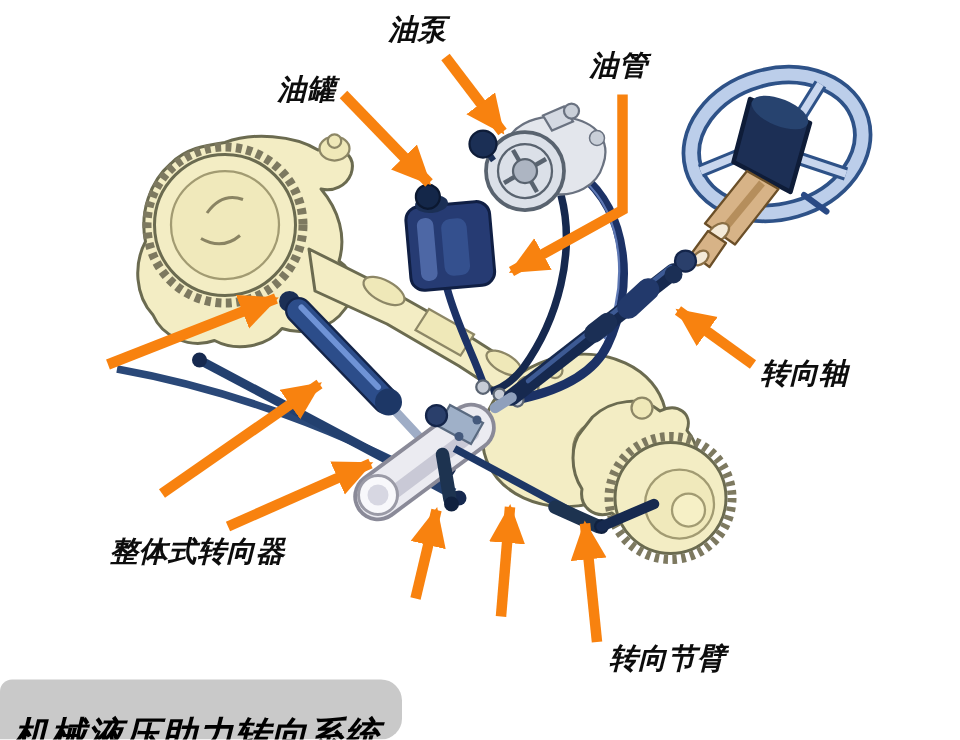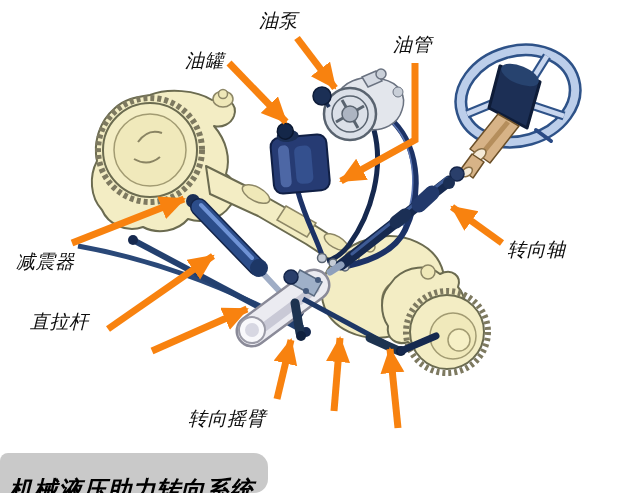"油泵" .lbl { font-weight: normal -> bold }
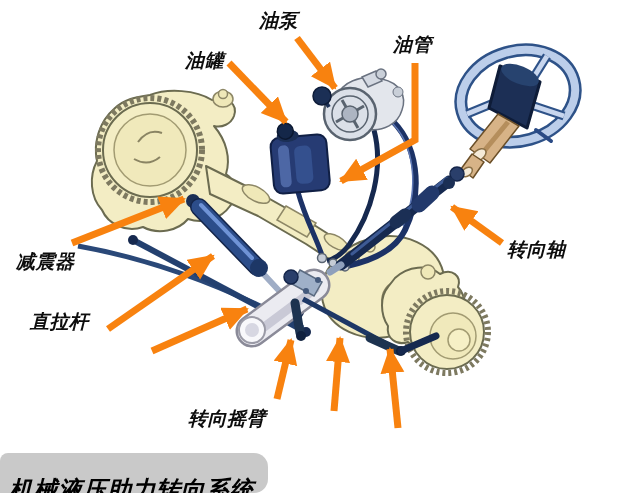"减震器" div.lbl { html: <div>减震器</div> -> none }
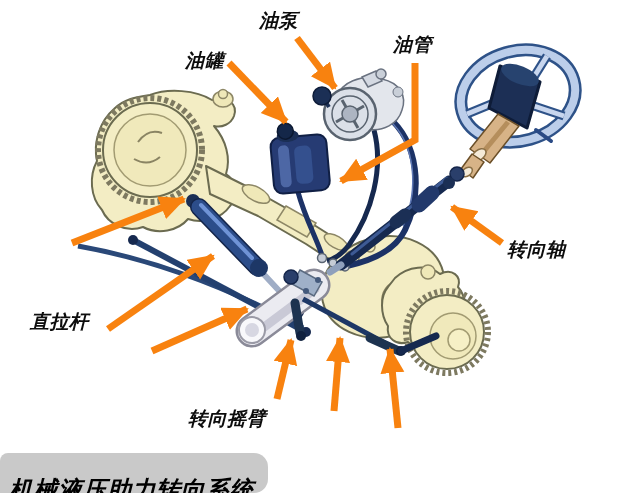"直拉杆" div.lbl { html: <div>直拉杆</div> -> none }
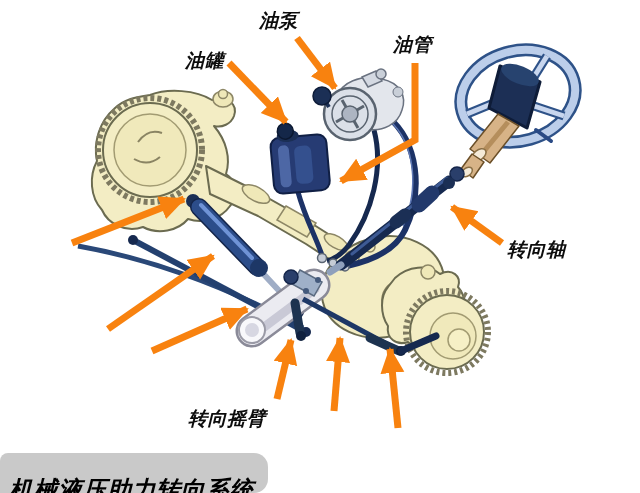"整体式转向器" div.lbl { html: none -> <div>整体式转向器</div> }
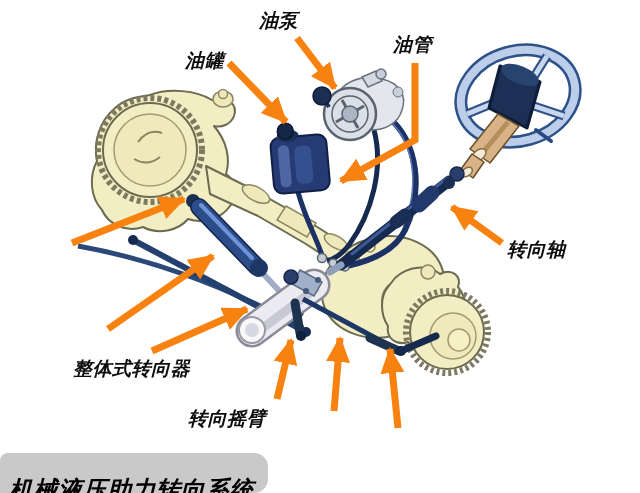"转向摇臂" div.lbl { html: <div>转向摇臂</div> -> none }
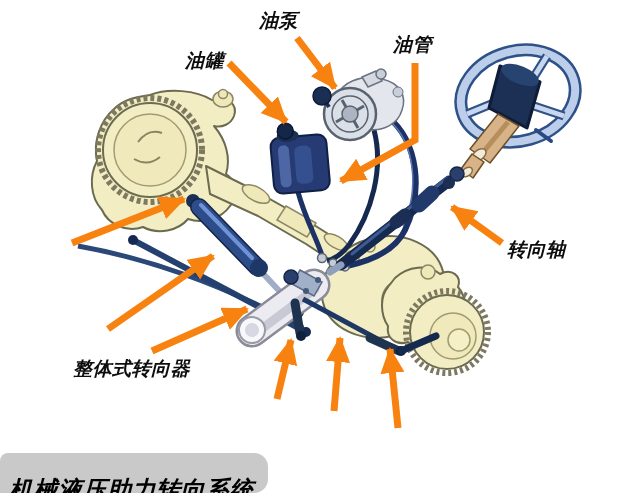"转向节臂" div.lbl { html: none -> <div>转向节臂</div> }
